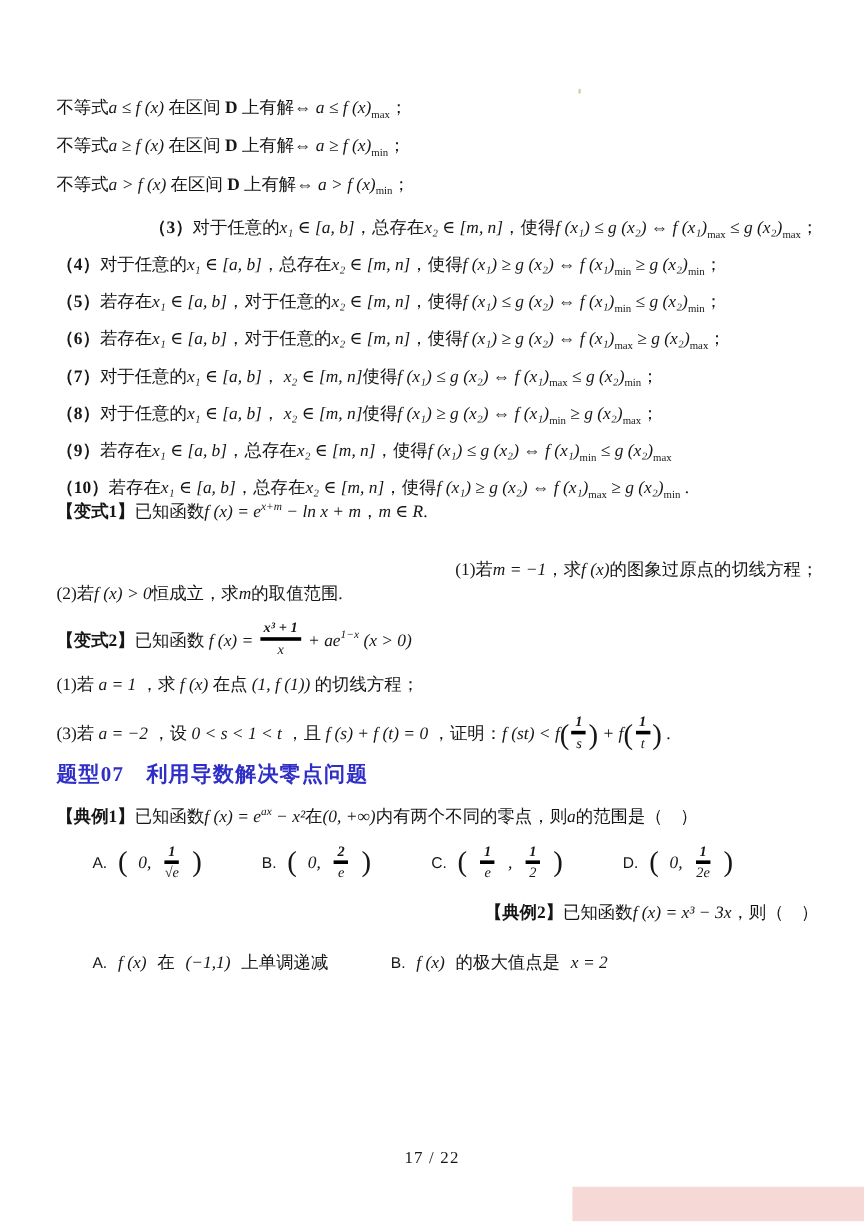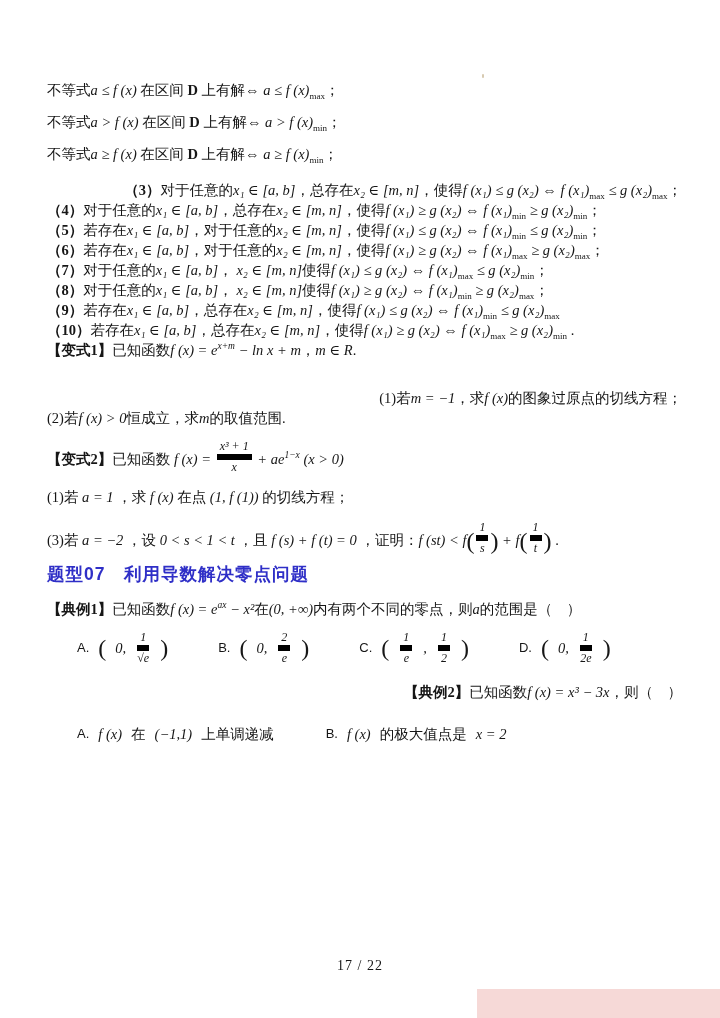"不等式a > f (x) 在区间" div.line { order: before "不等式a ≥ f (x) 在区间" -> after "不等式a ≥ f (x) 在区间" }
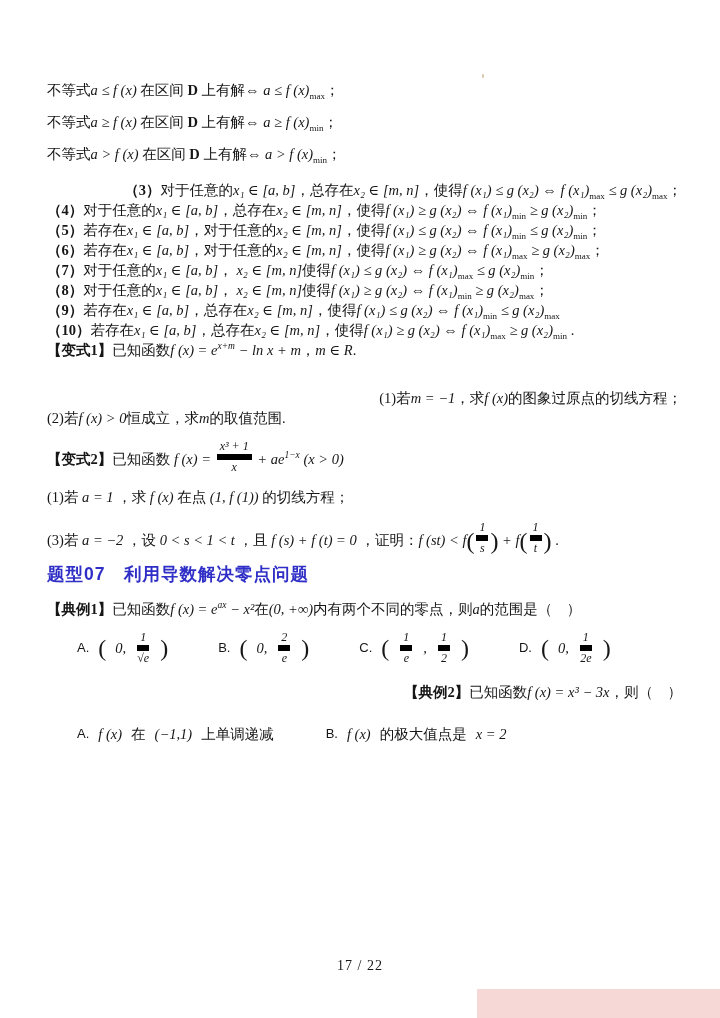"（4）对于任意的x₁ ∈ [a, b]，总存在x₂ ∈" .mt11 { margin-top: none -> 11px }
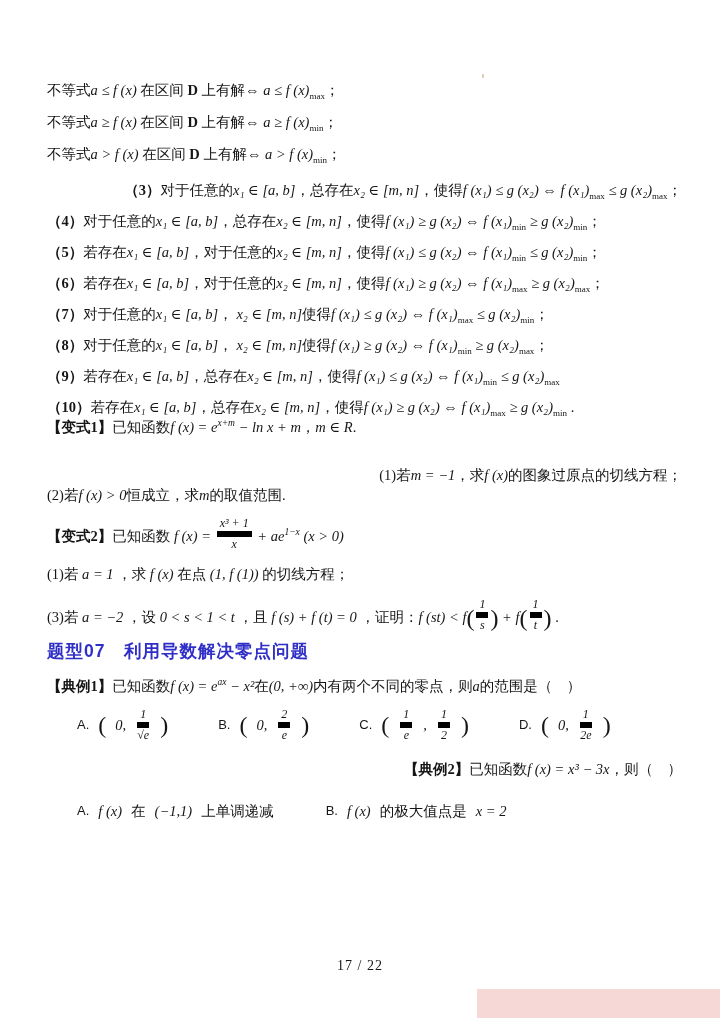"x³ + 1" .frac .num { border-bottom: 6px solid #000000 -> 3px solid #000000; font-weight: none -> bold }
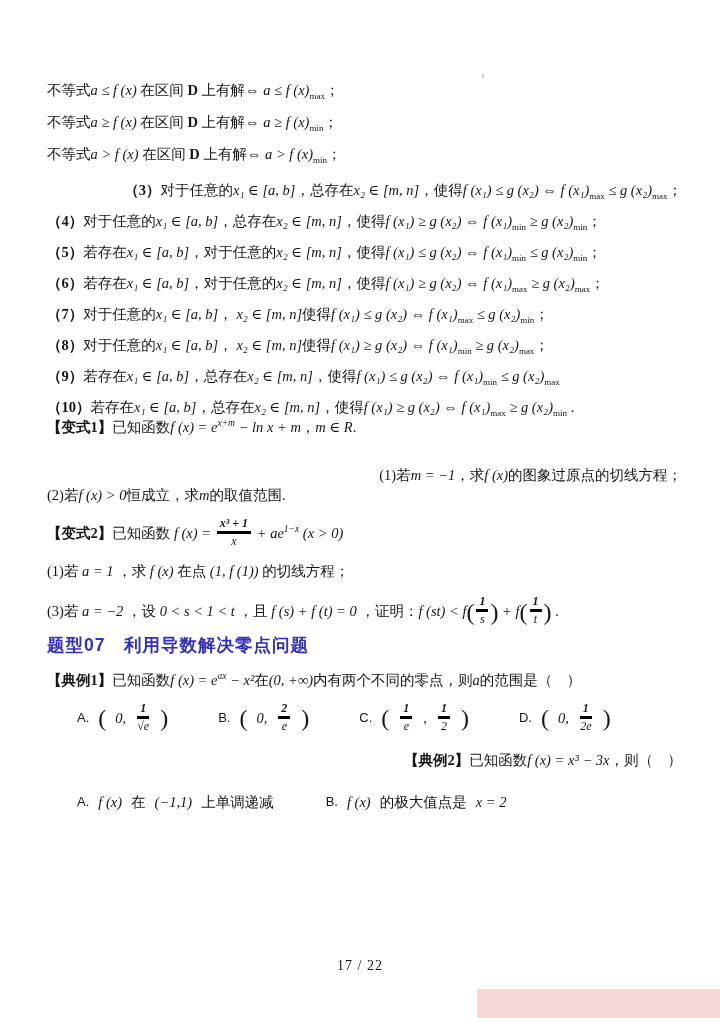"题型07 利用导数解决零点问题" .hd { font-family: Liberation Sans, sans-serif -> Liberation Serif, serif }
